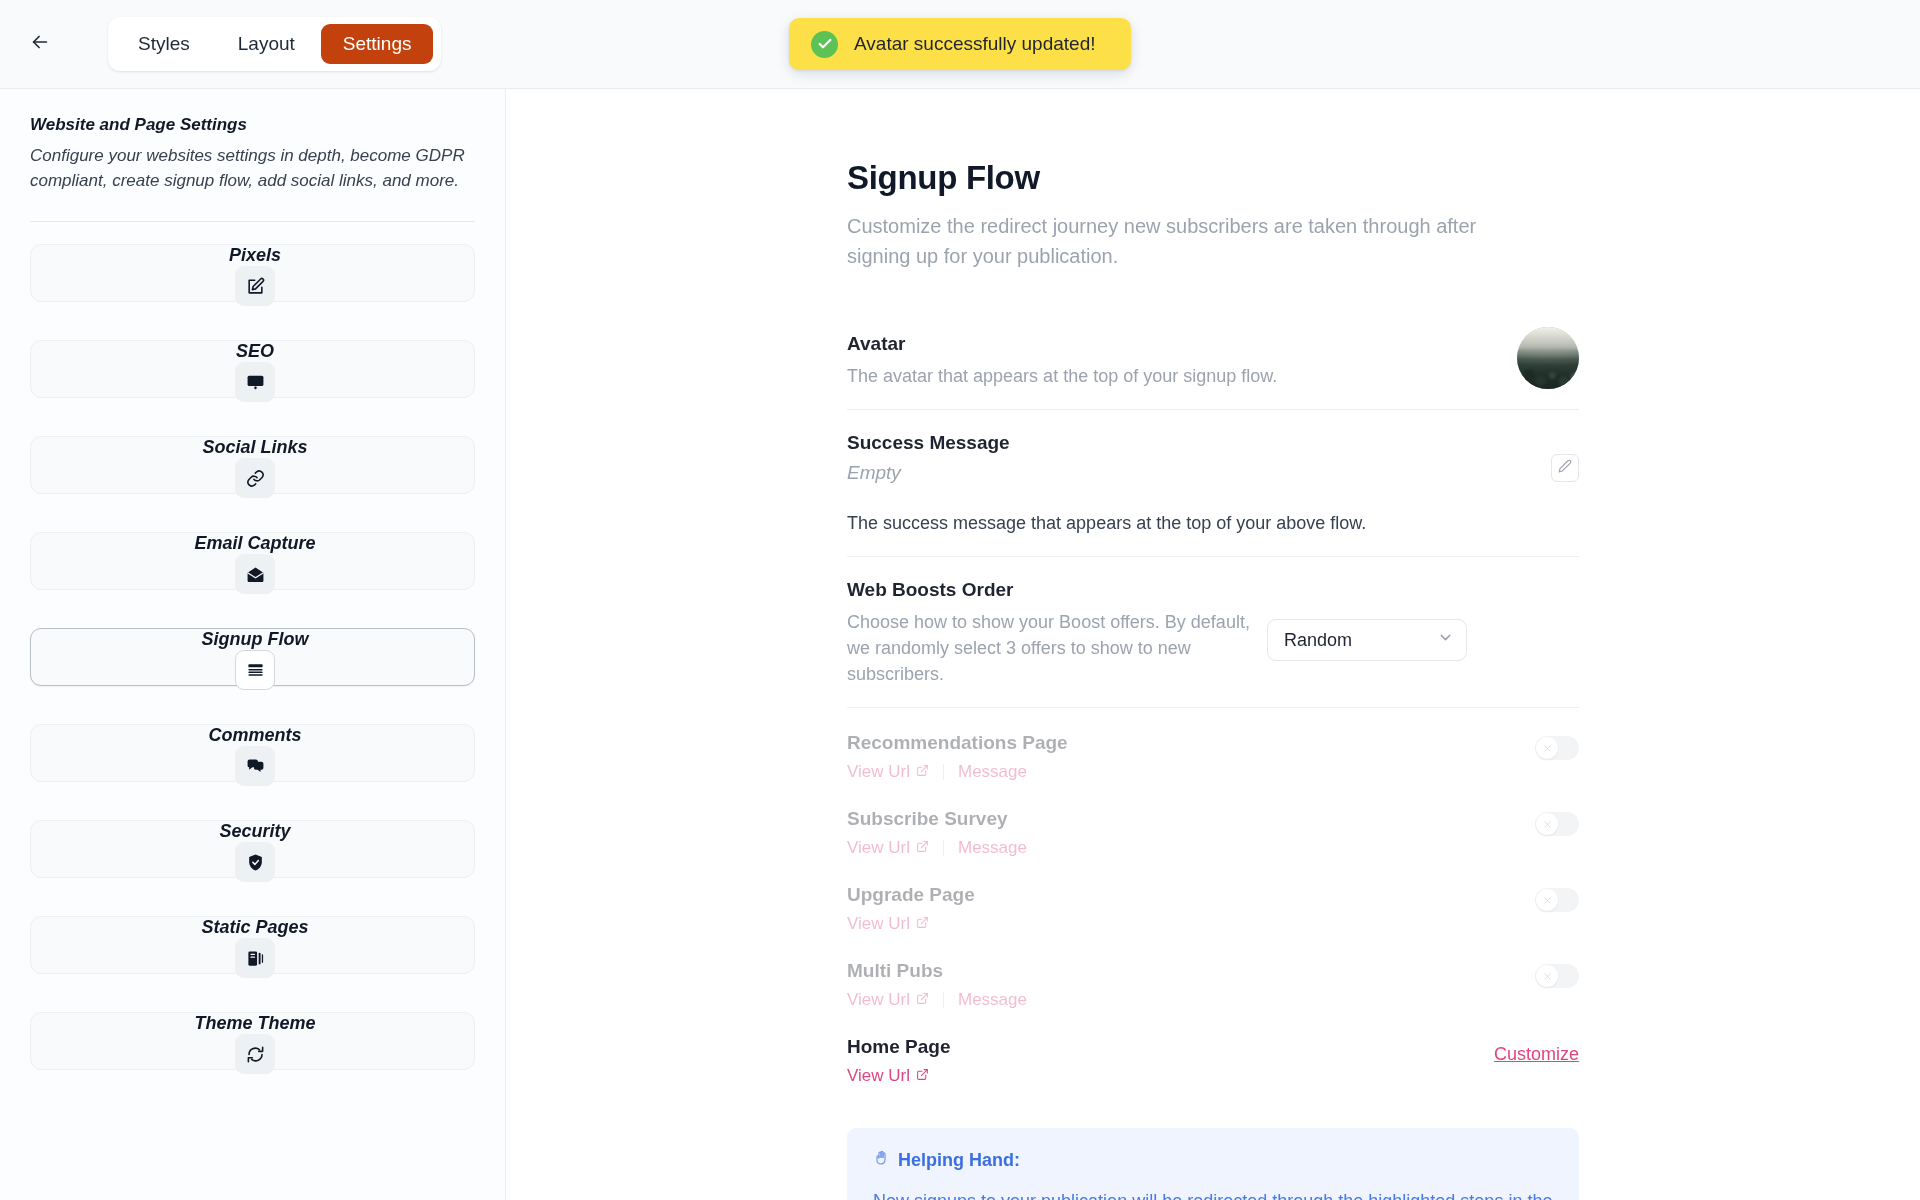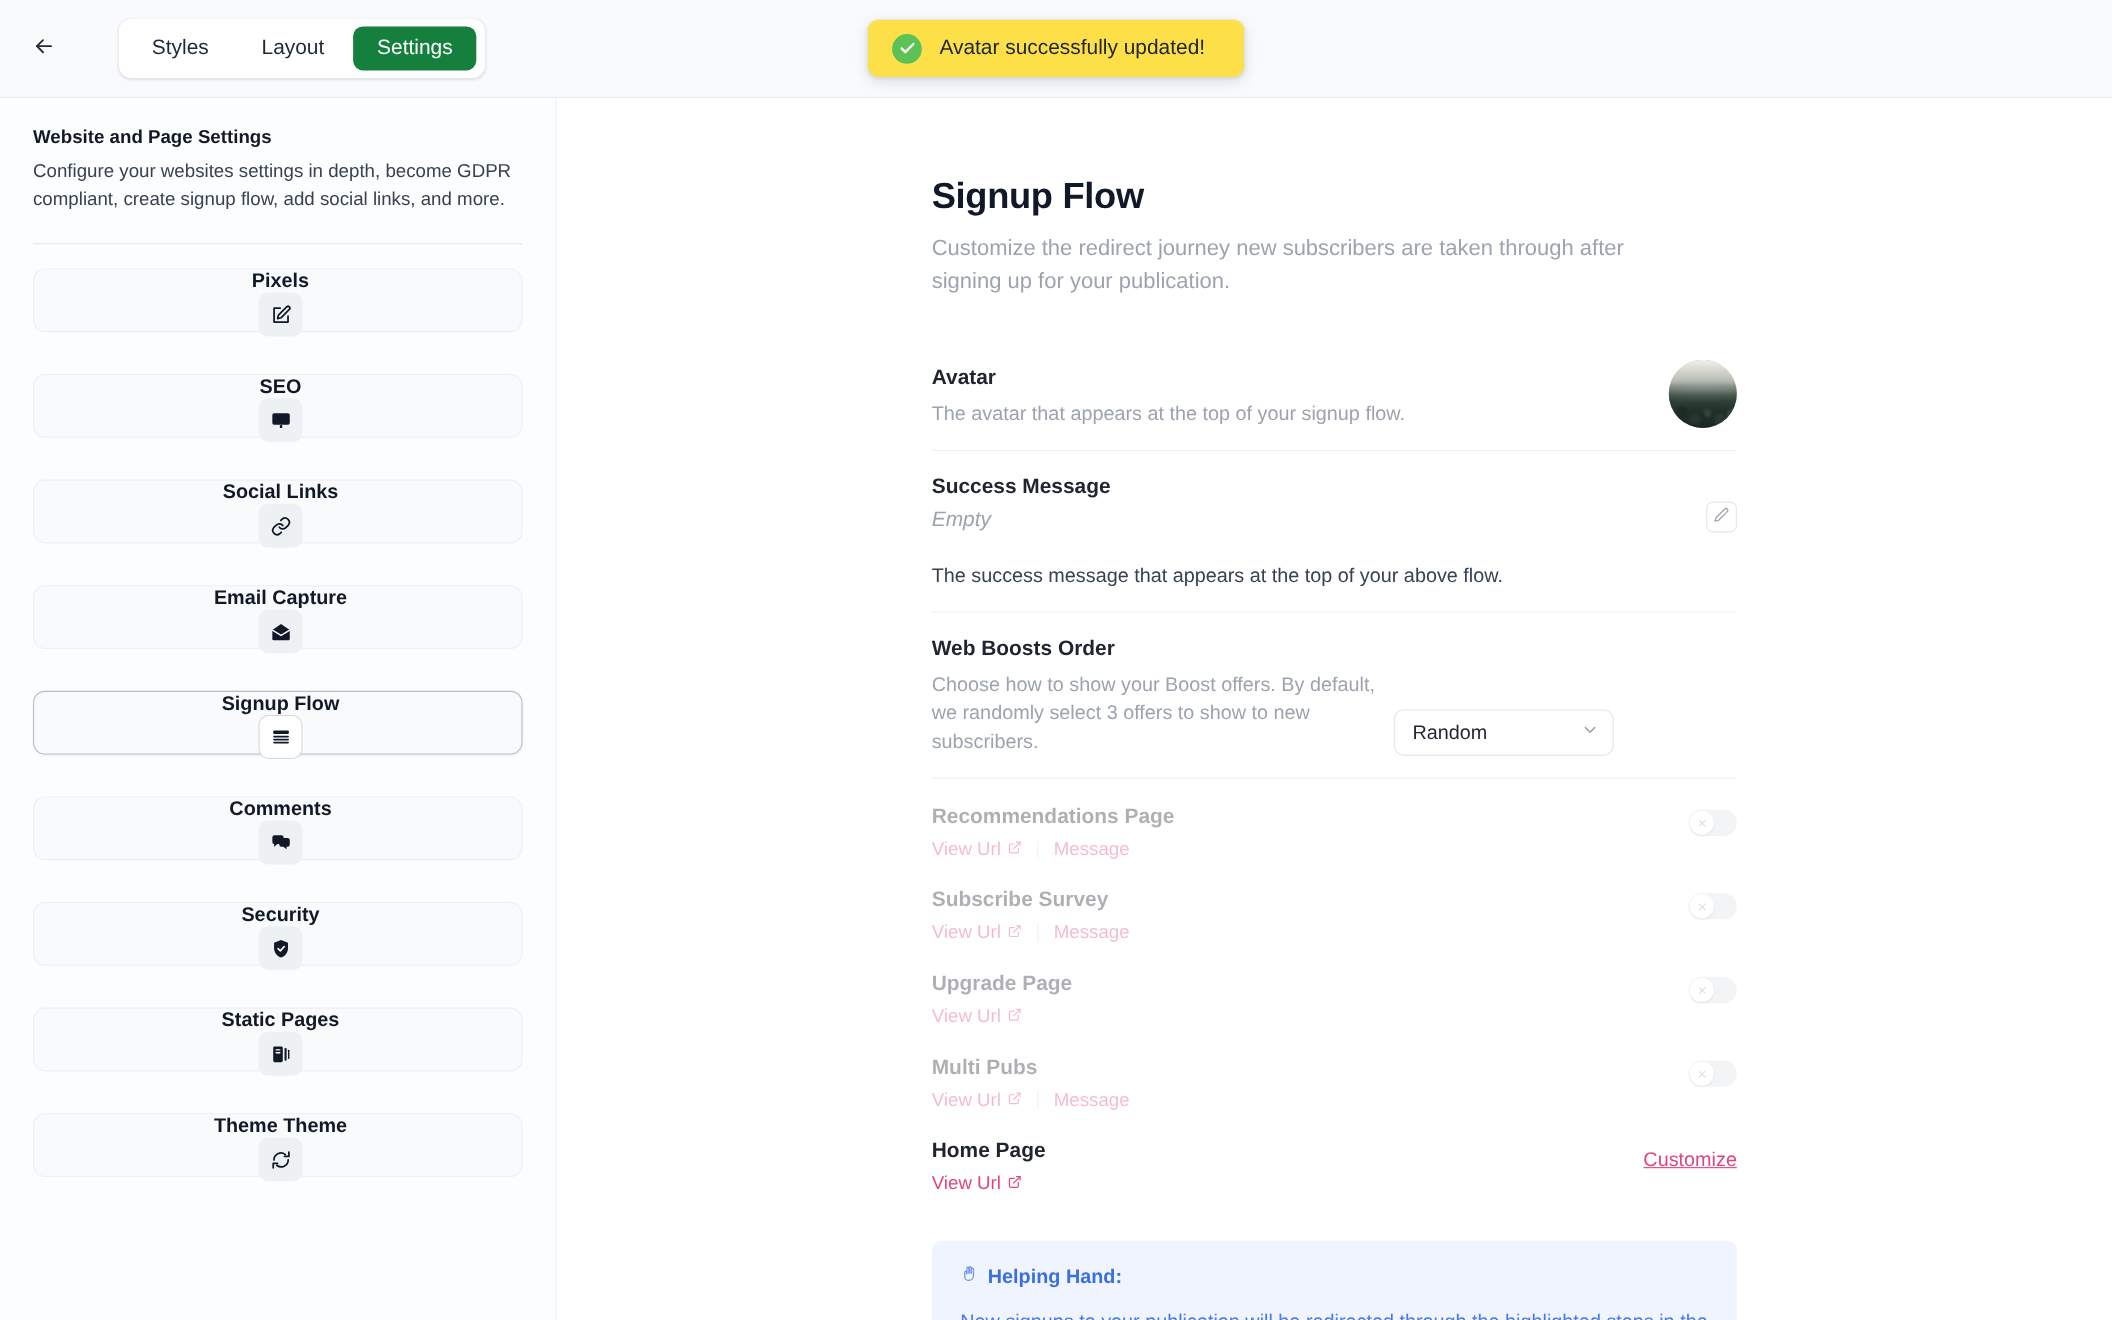"Settings" .tab.active { background: #15803d -> #c2410c }
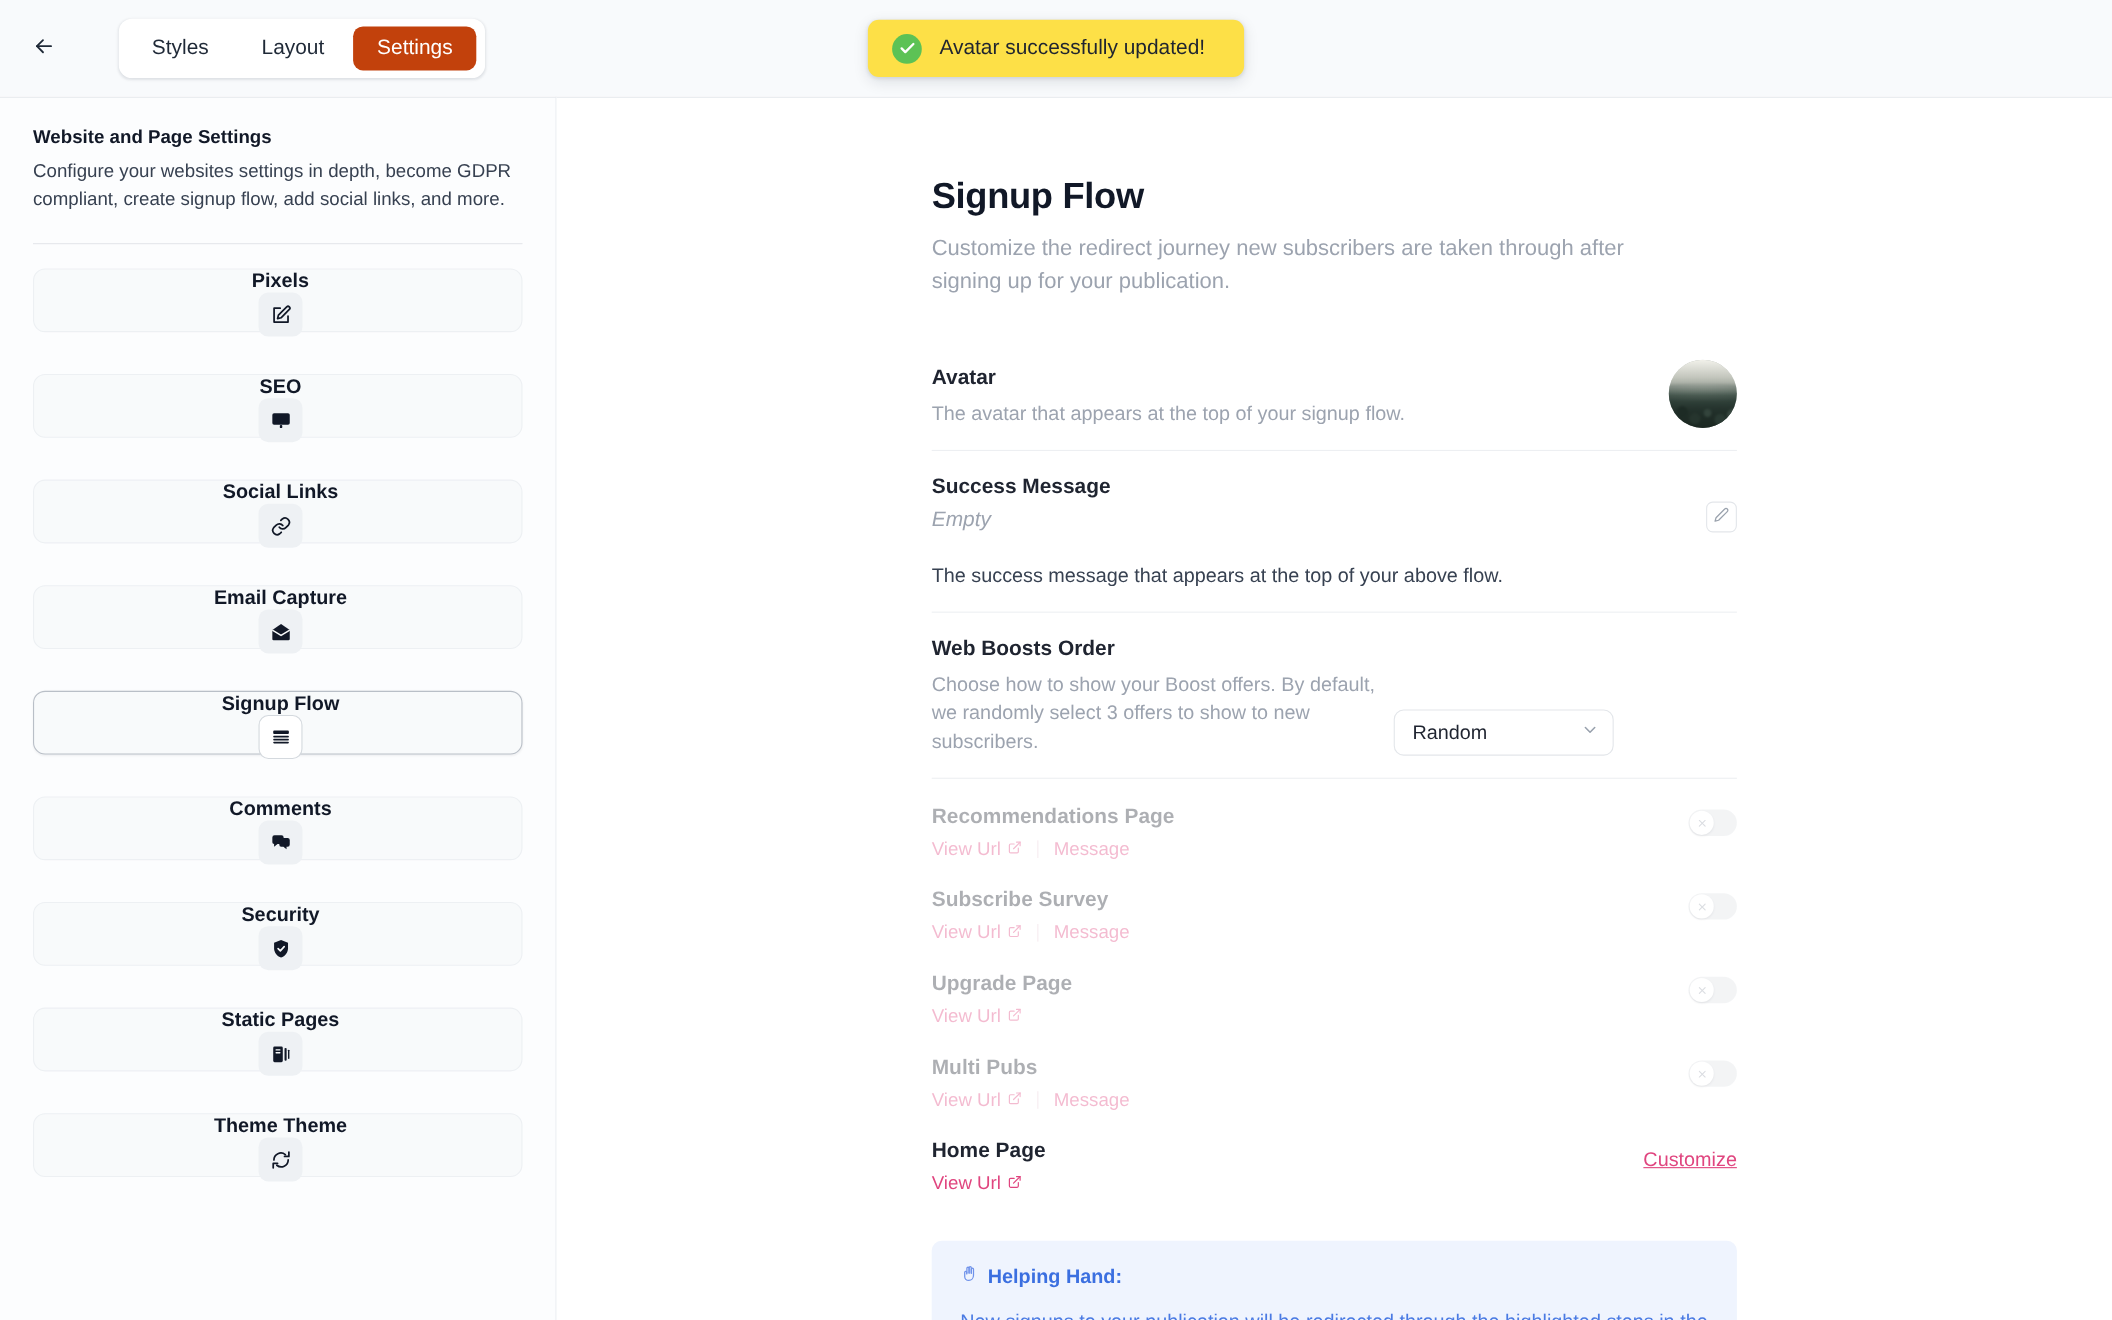"Website and Page Settings" .sidebar { font-style: none -> italic }
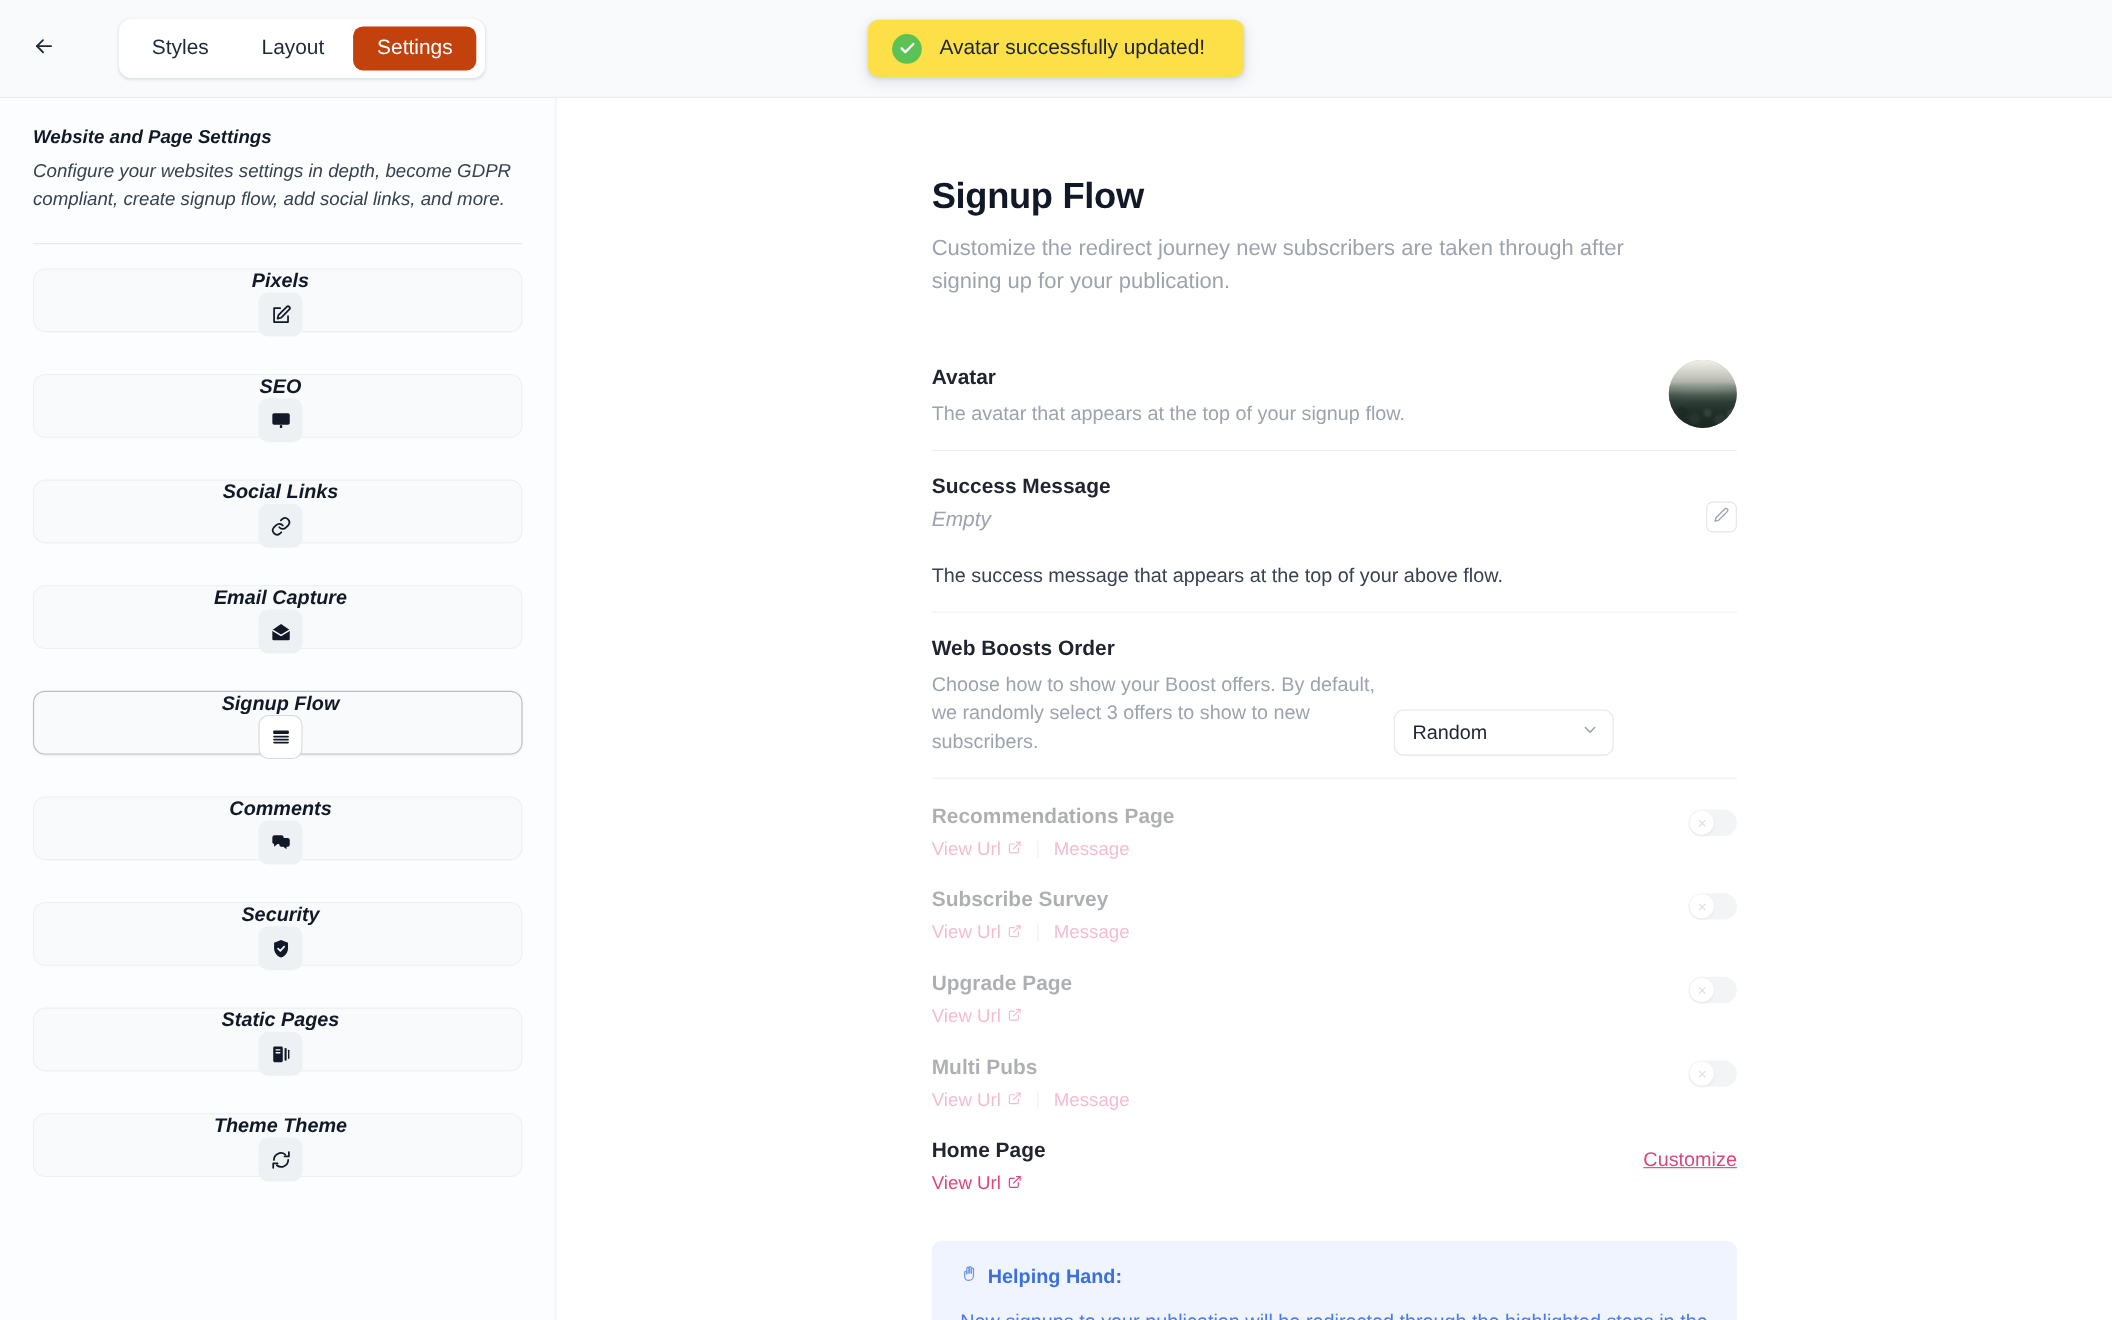"Avatar" .row { align-items: flex-end -> center }
